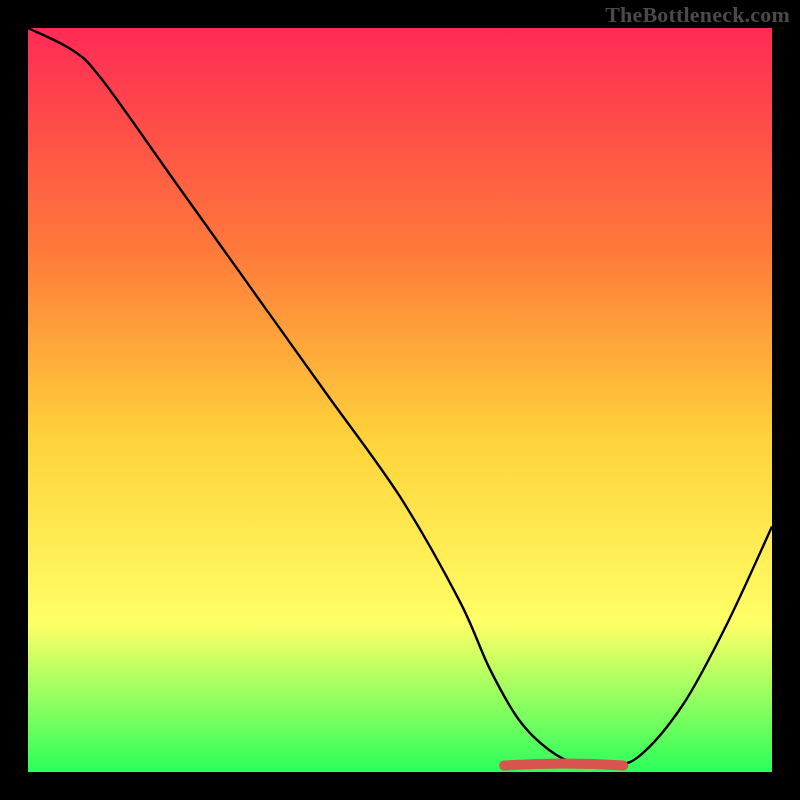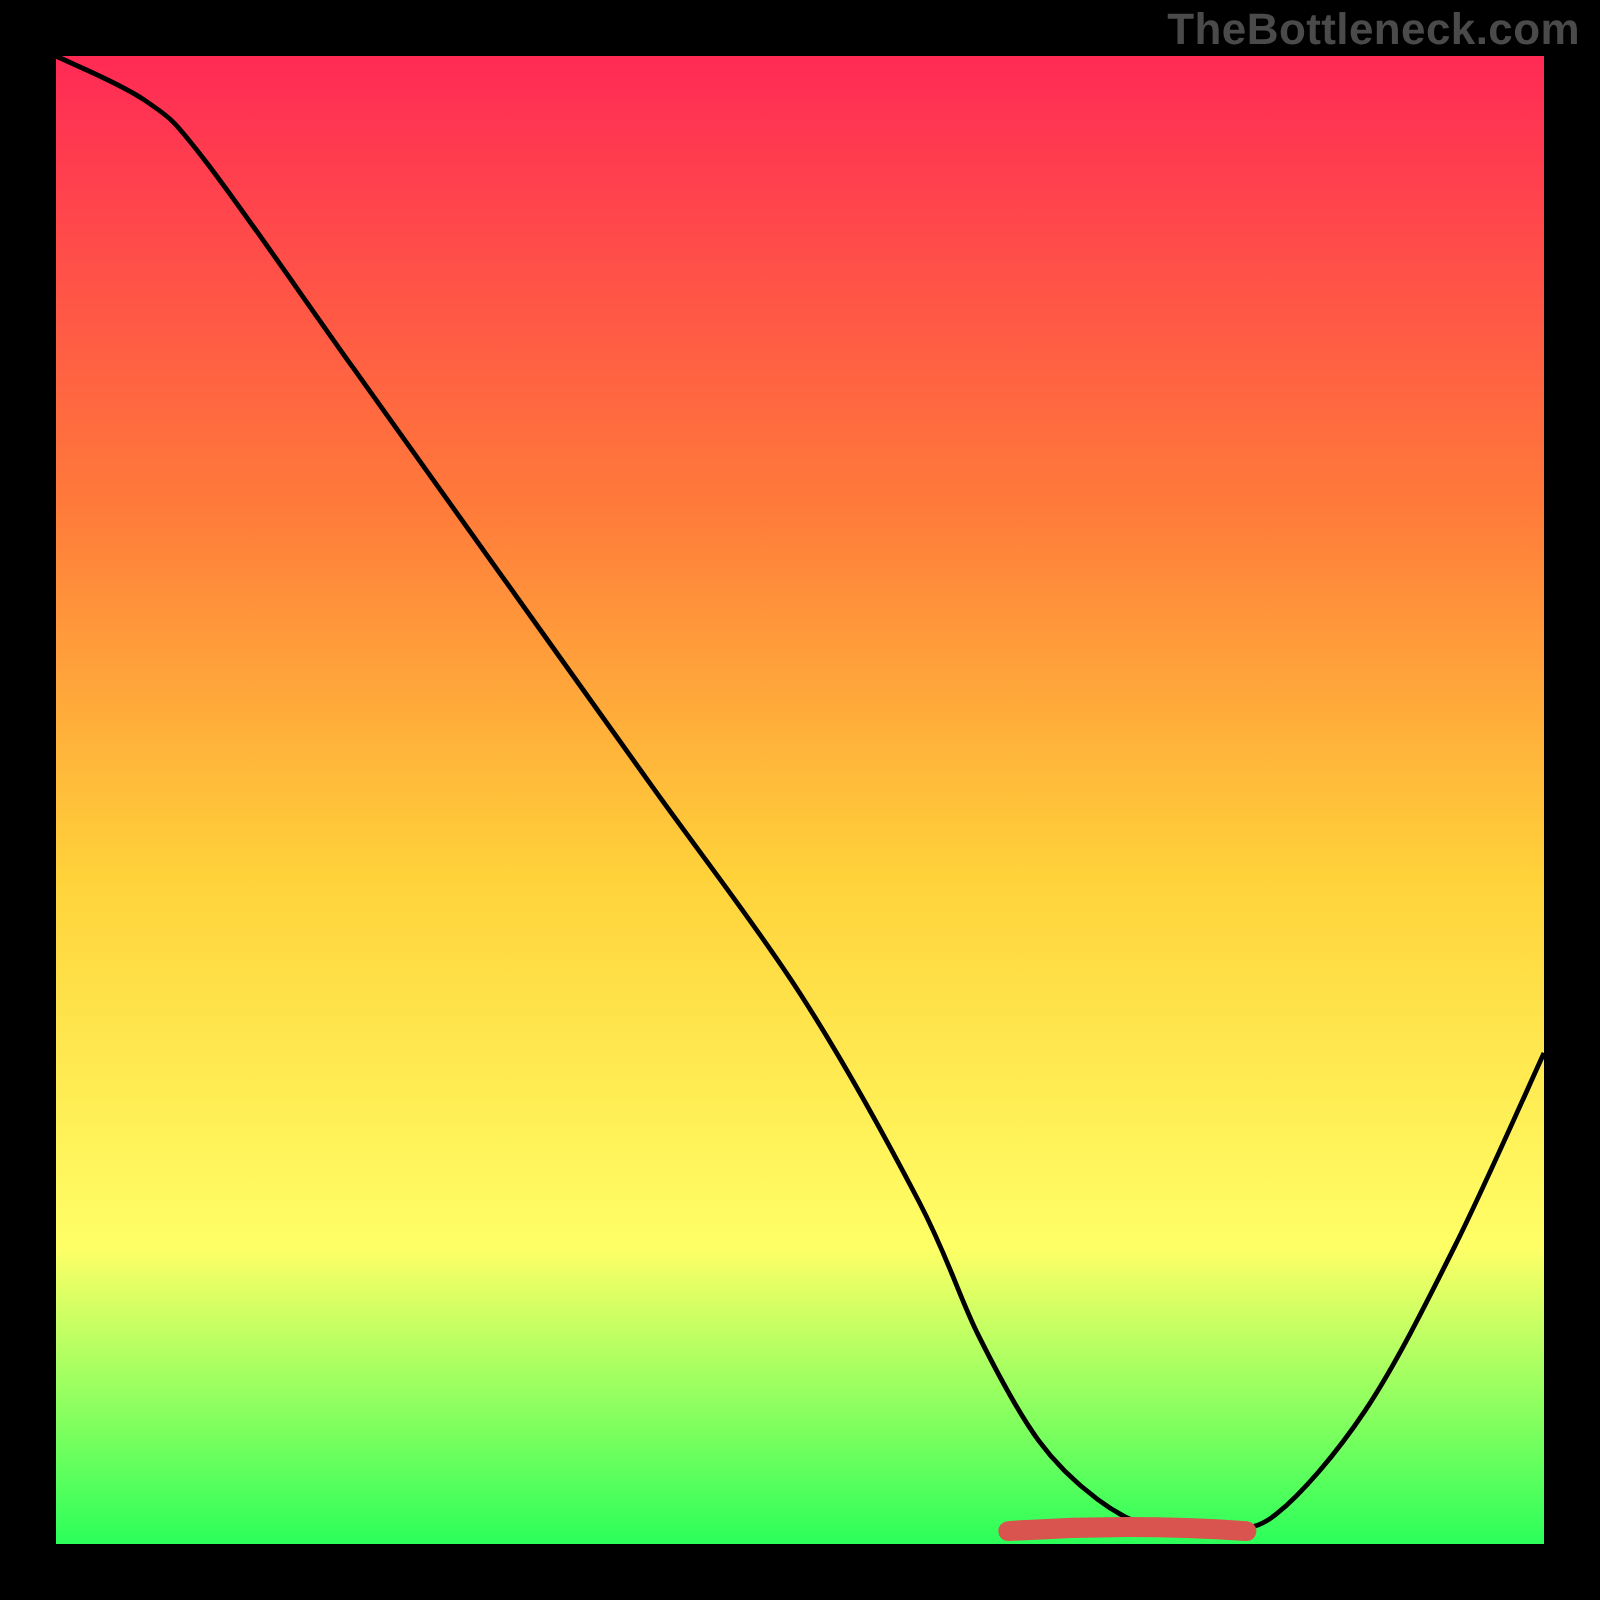"TheBottleneck.com" .frame { font-family: none -> Liberation Serif, serif }
